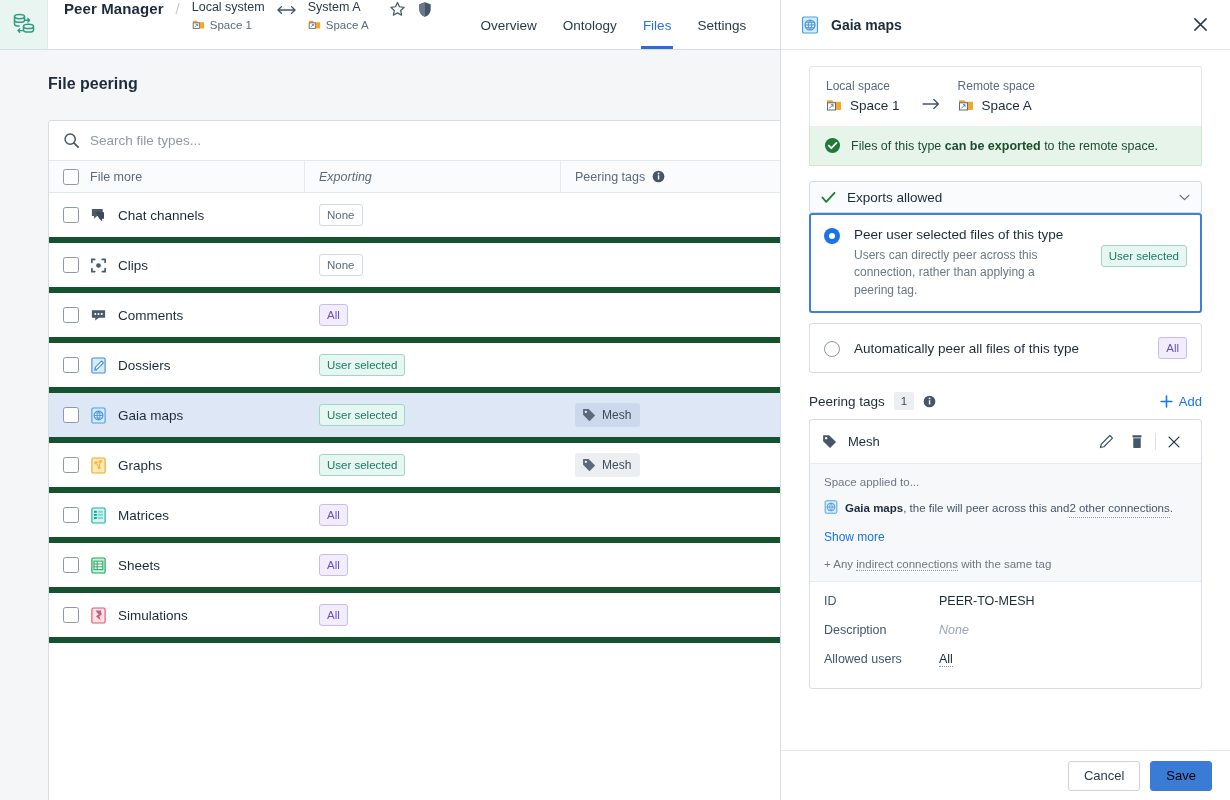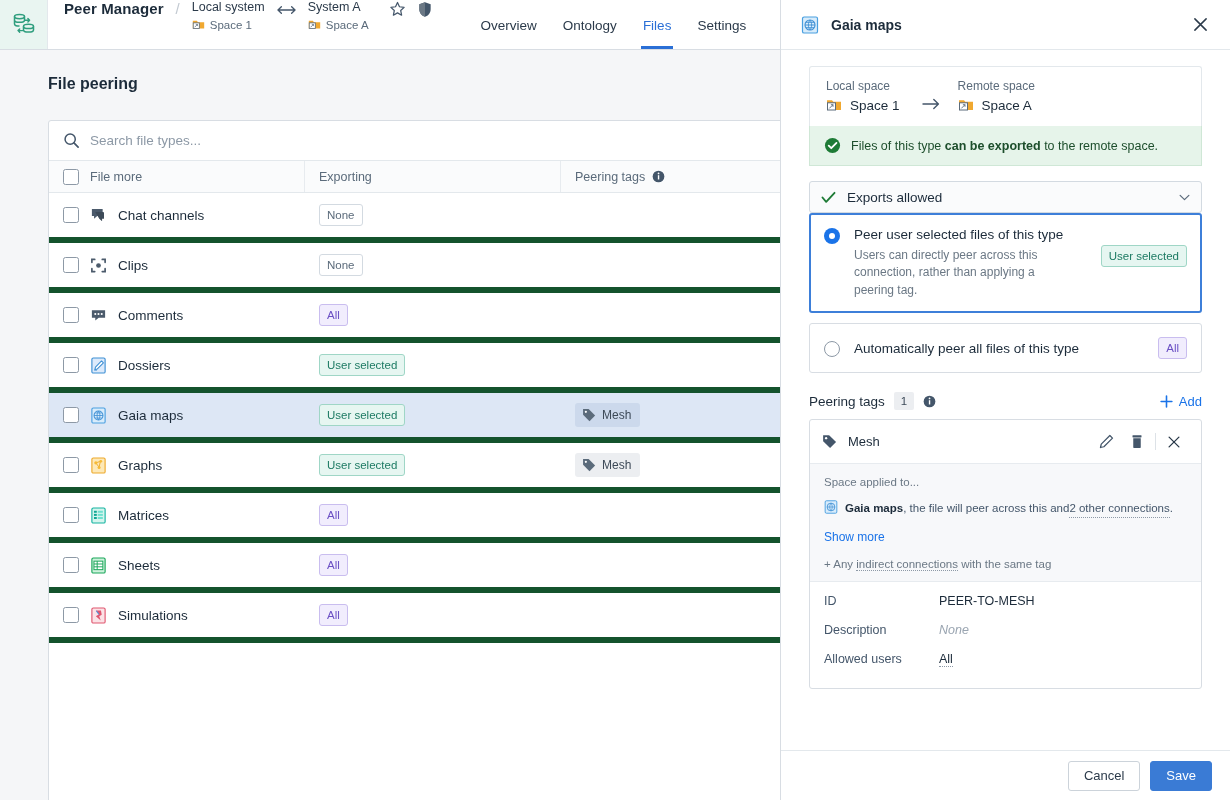"Exporting" .th.c2 { font-style: none -> italic }
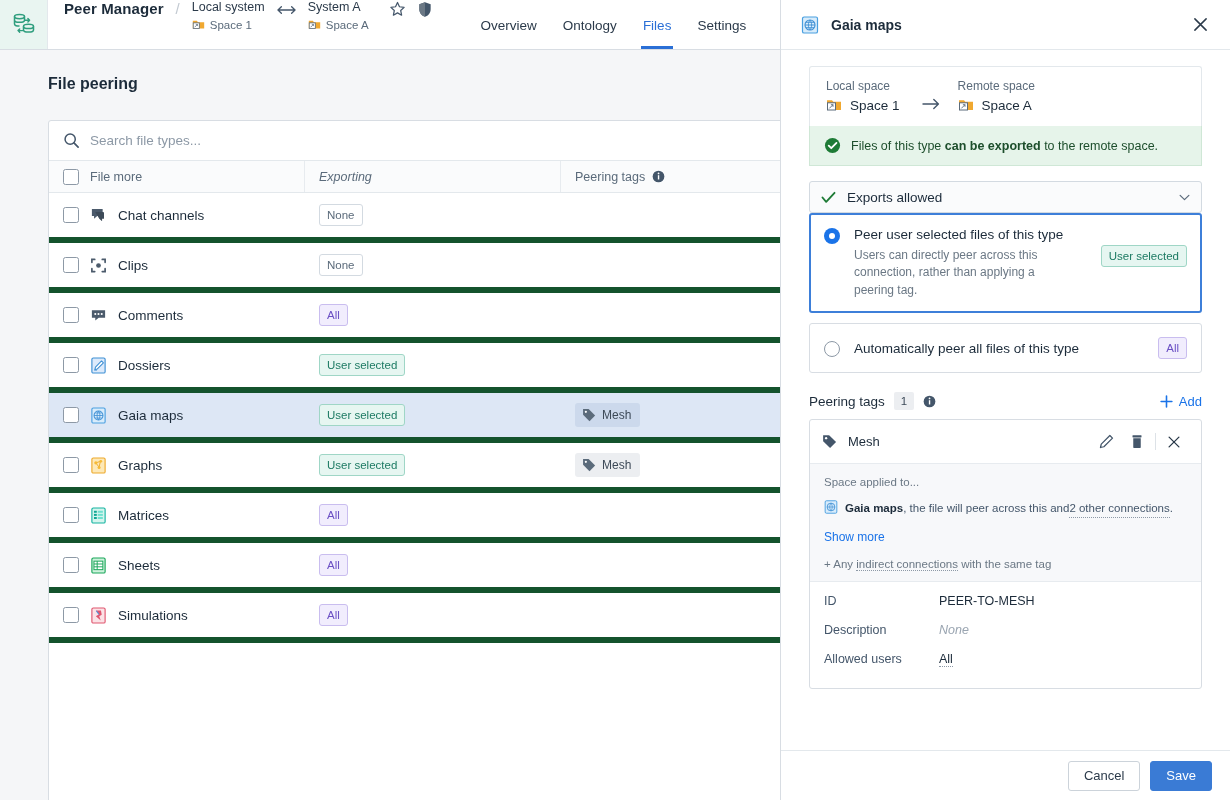"Save" .btn.pri { color: #ffffff -> #000000 }
